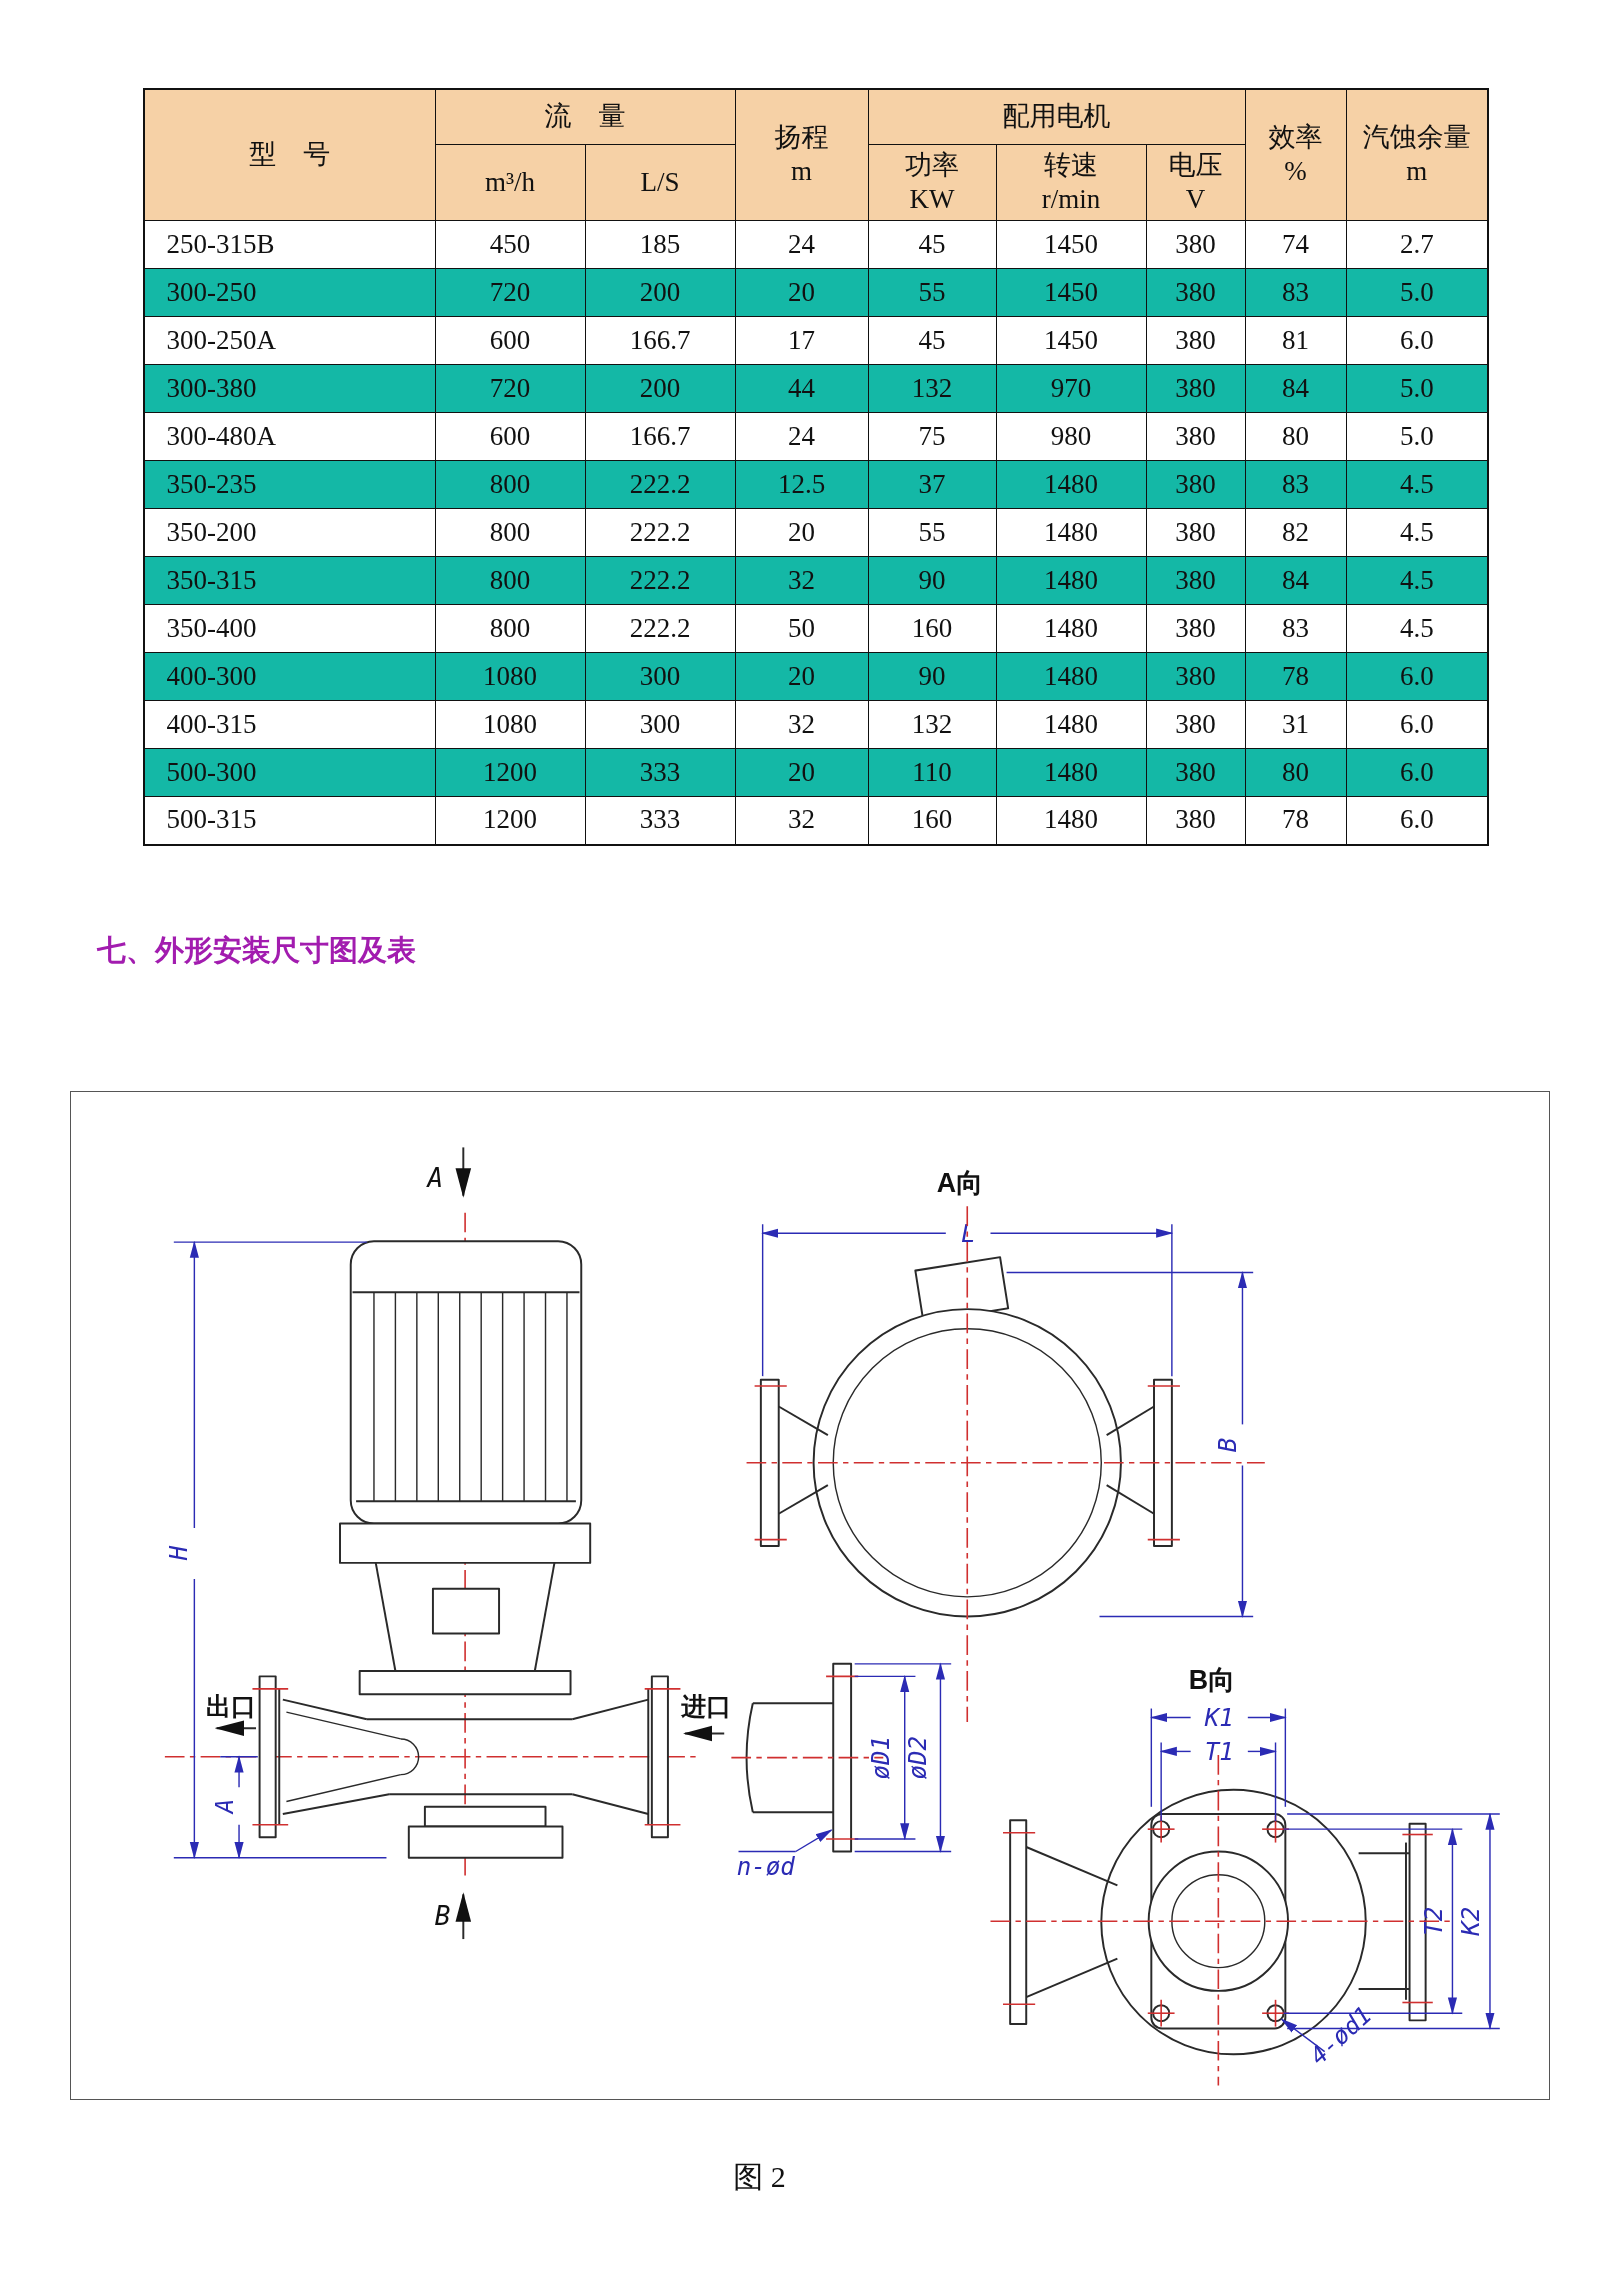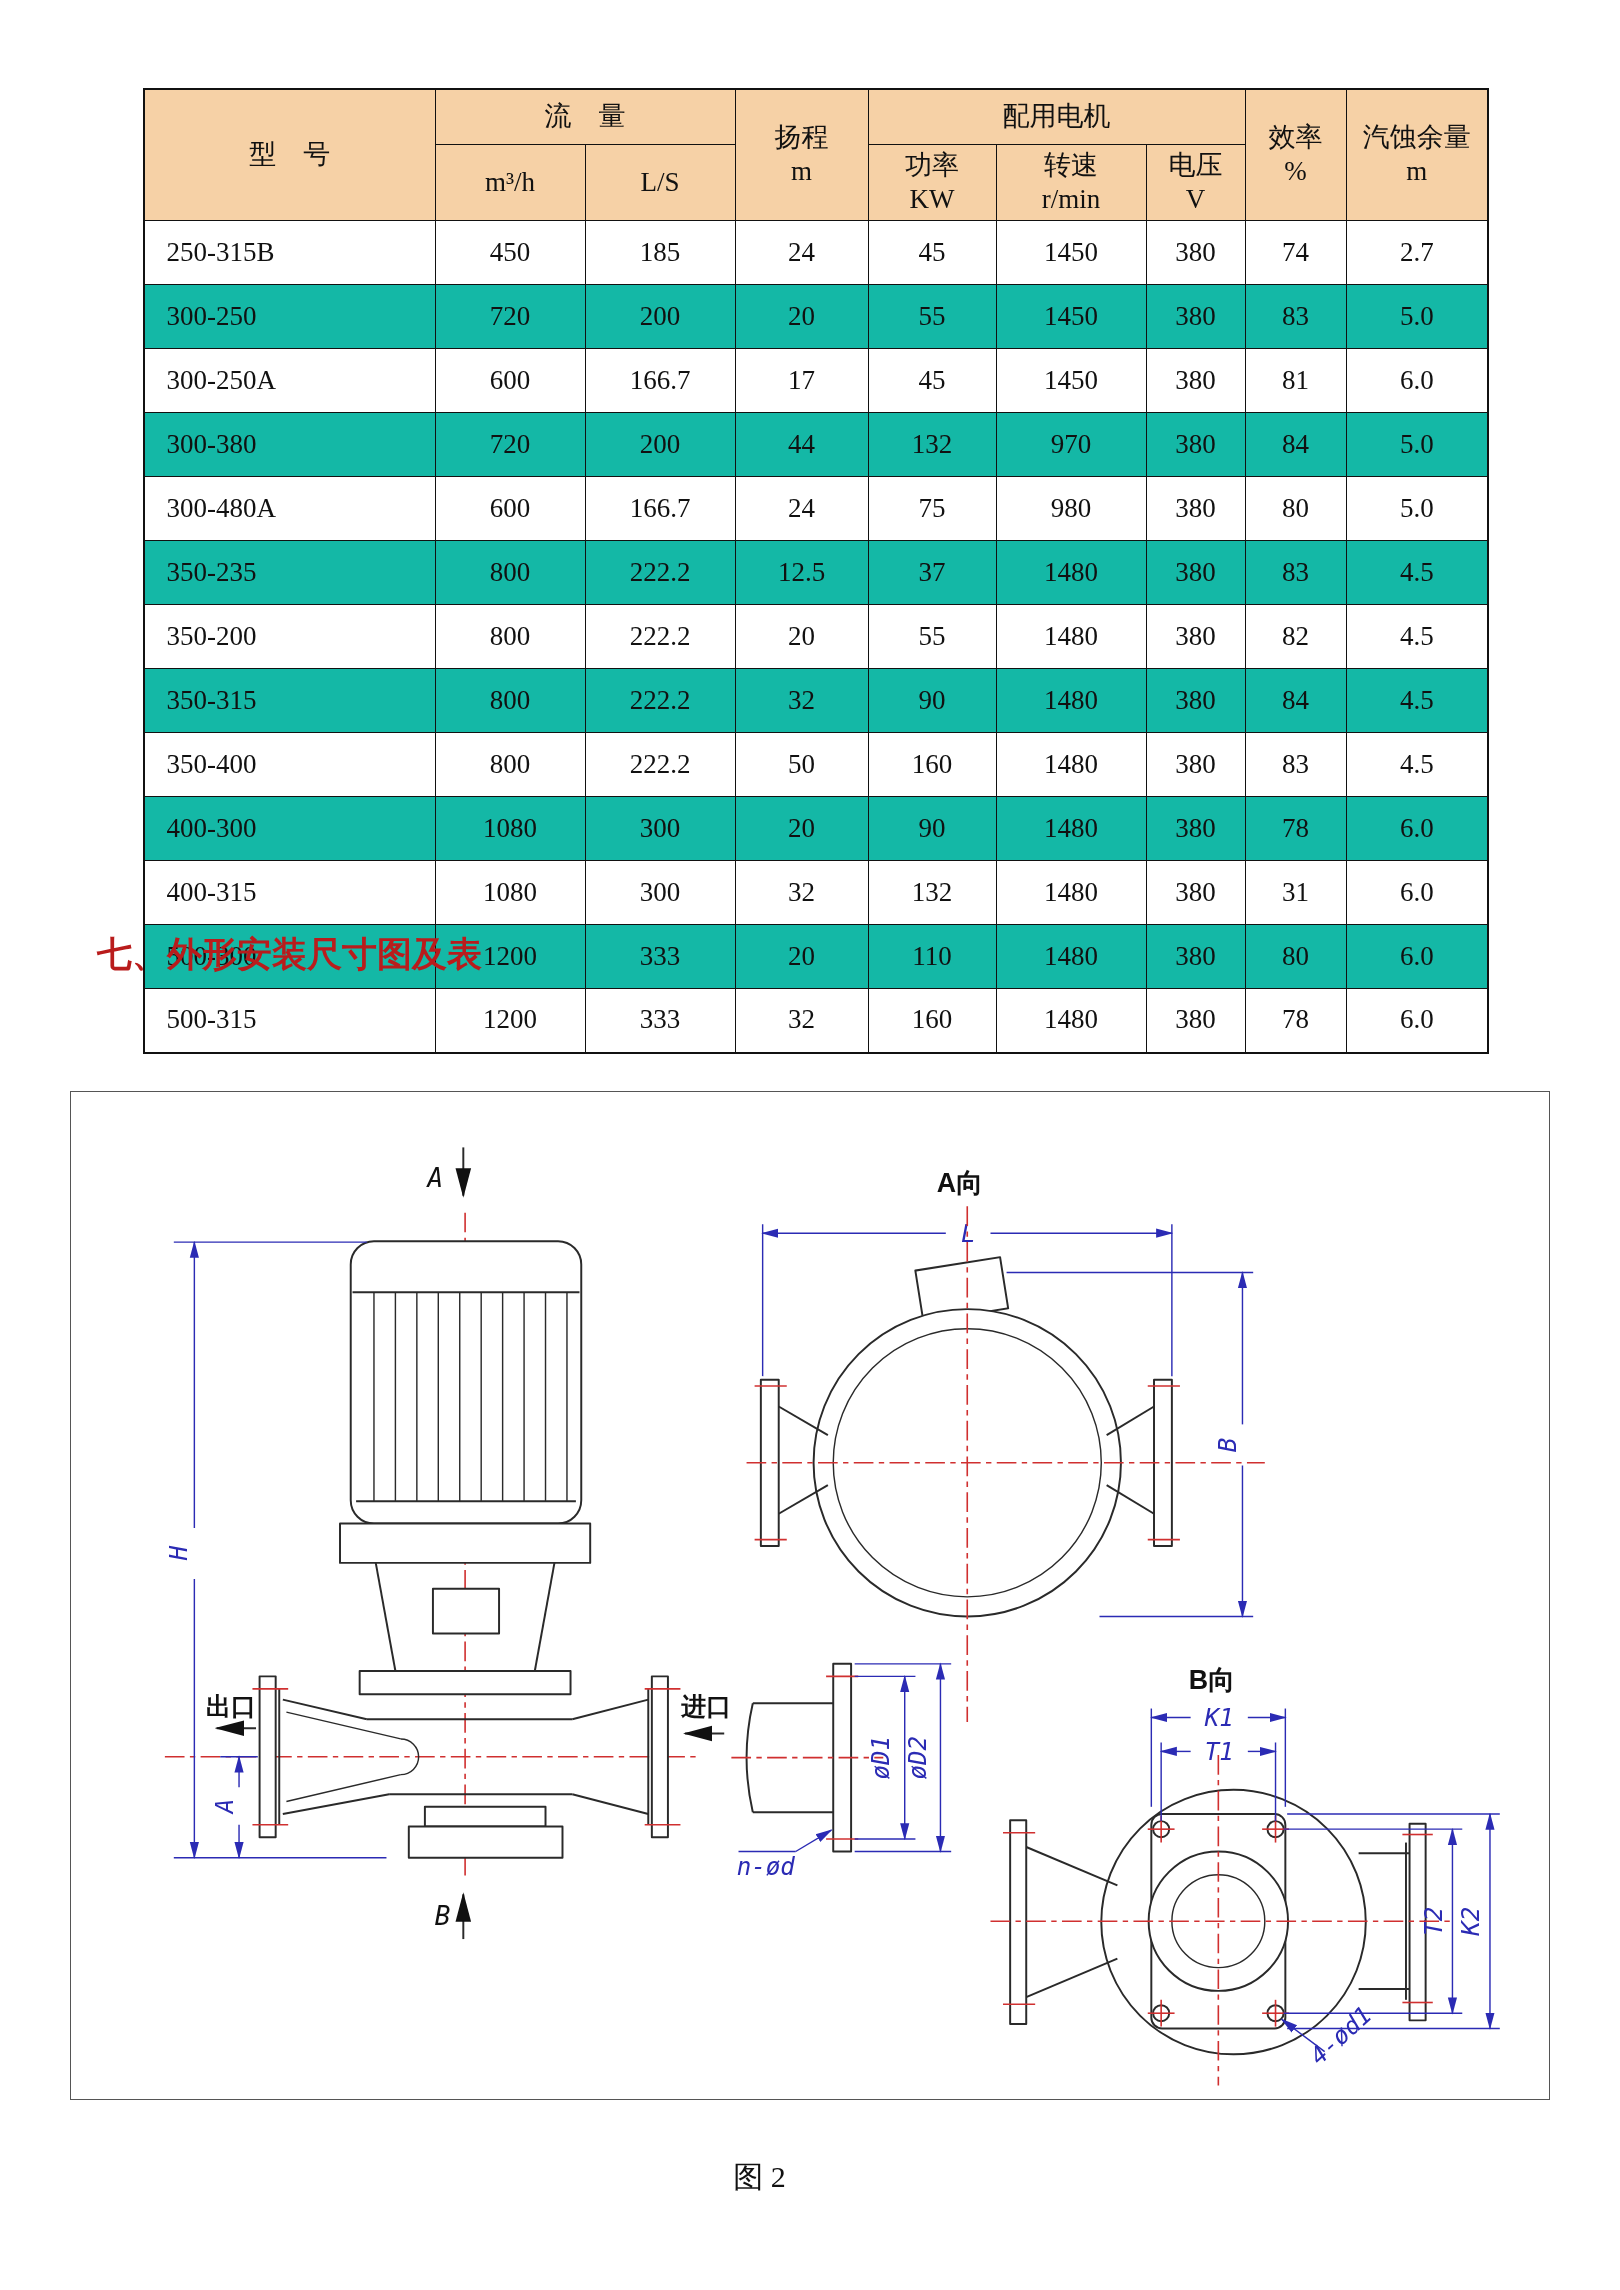"250-315B" table.spec tbody tr { height: 64px -> 48px }
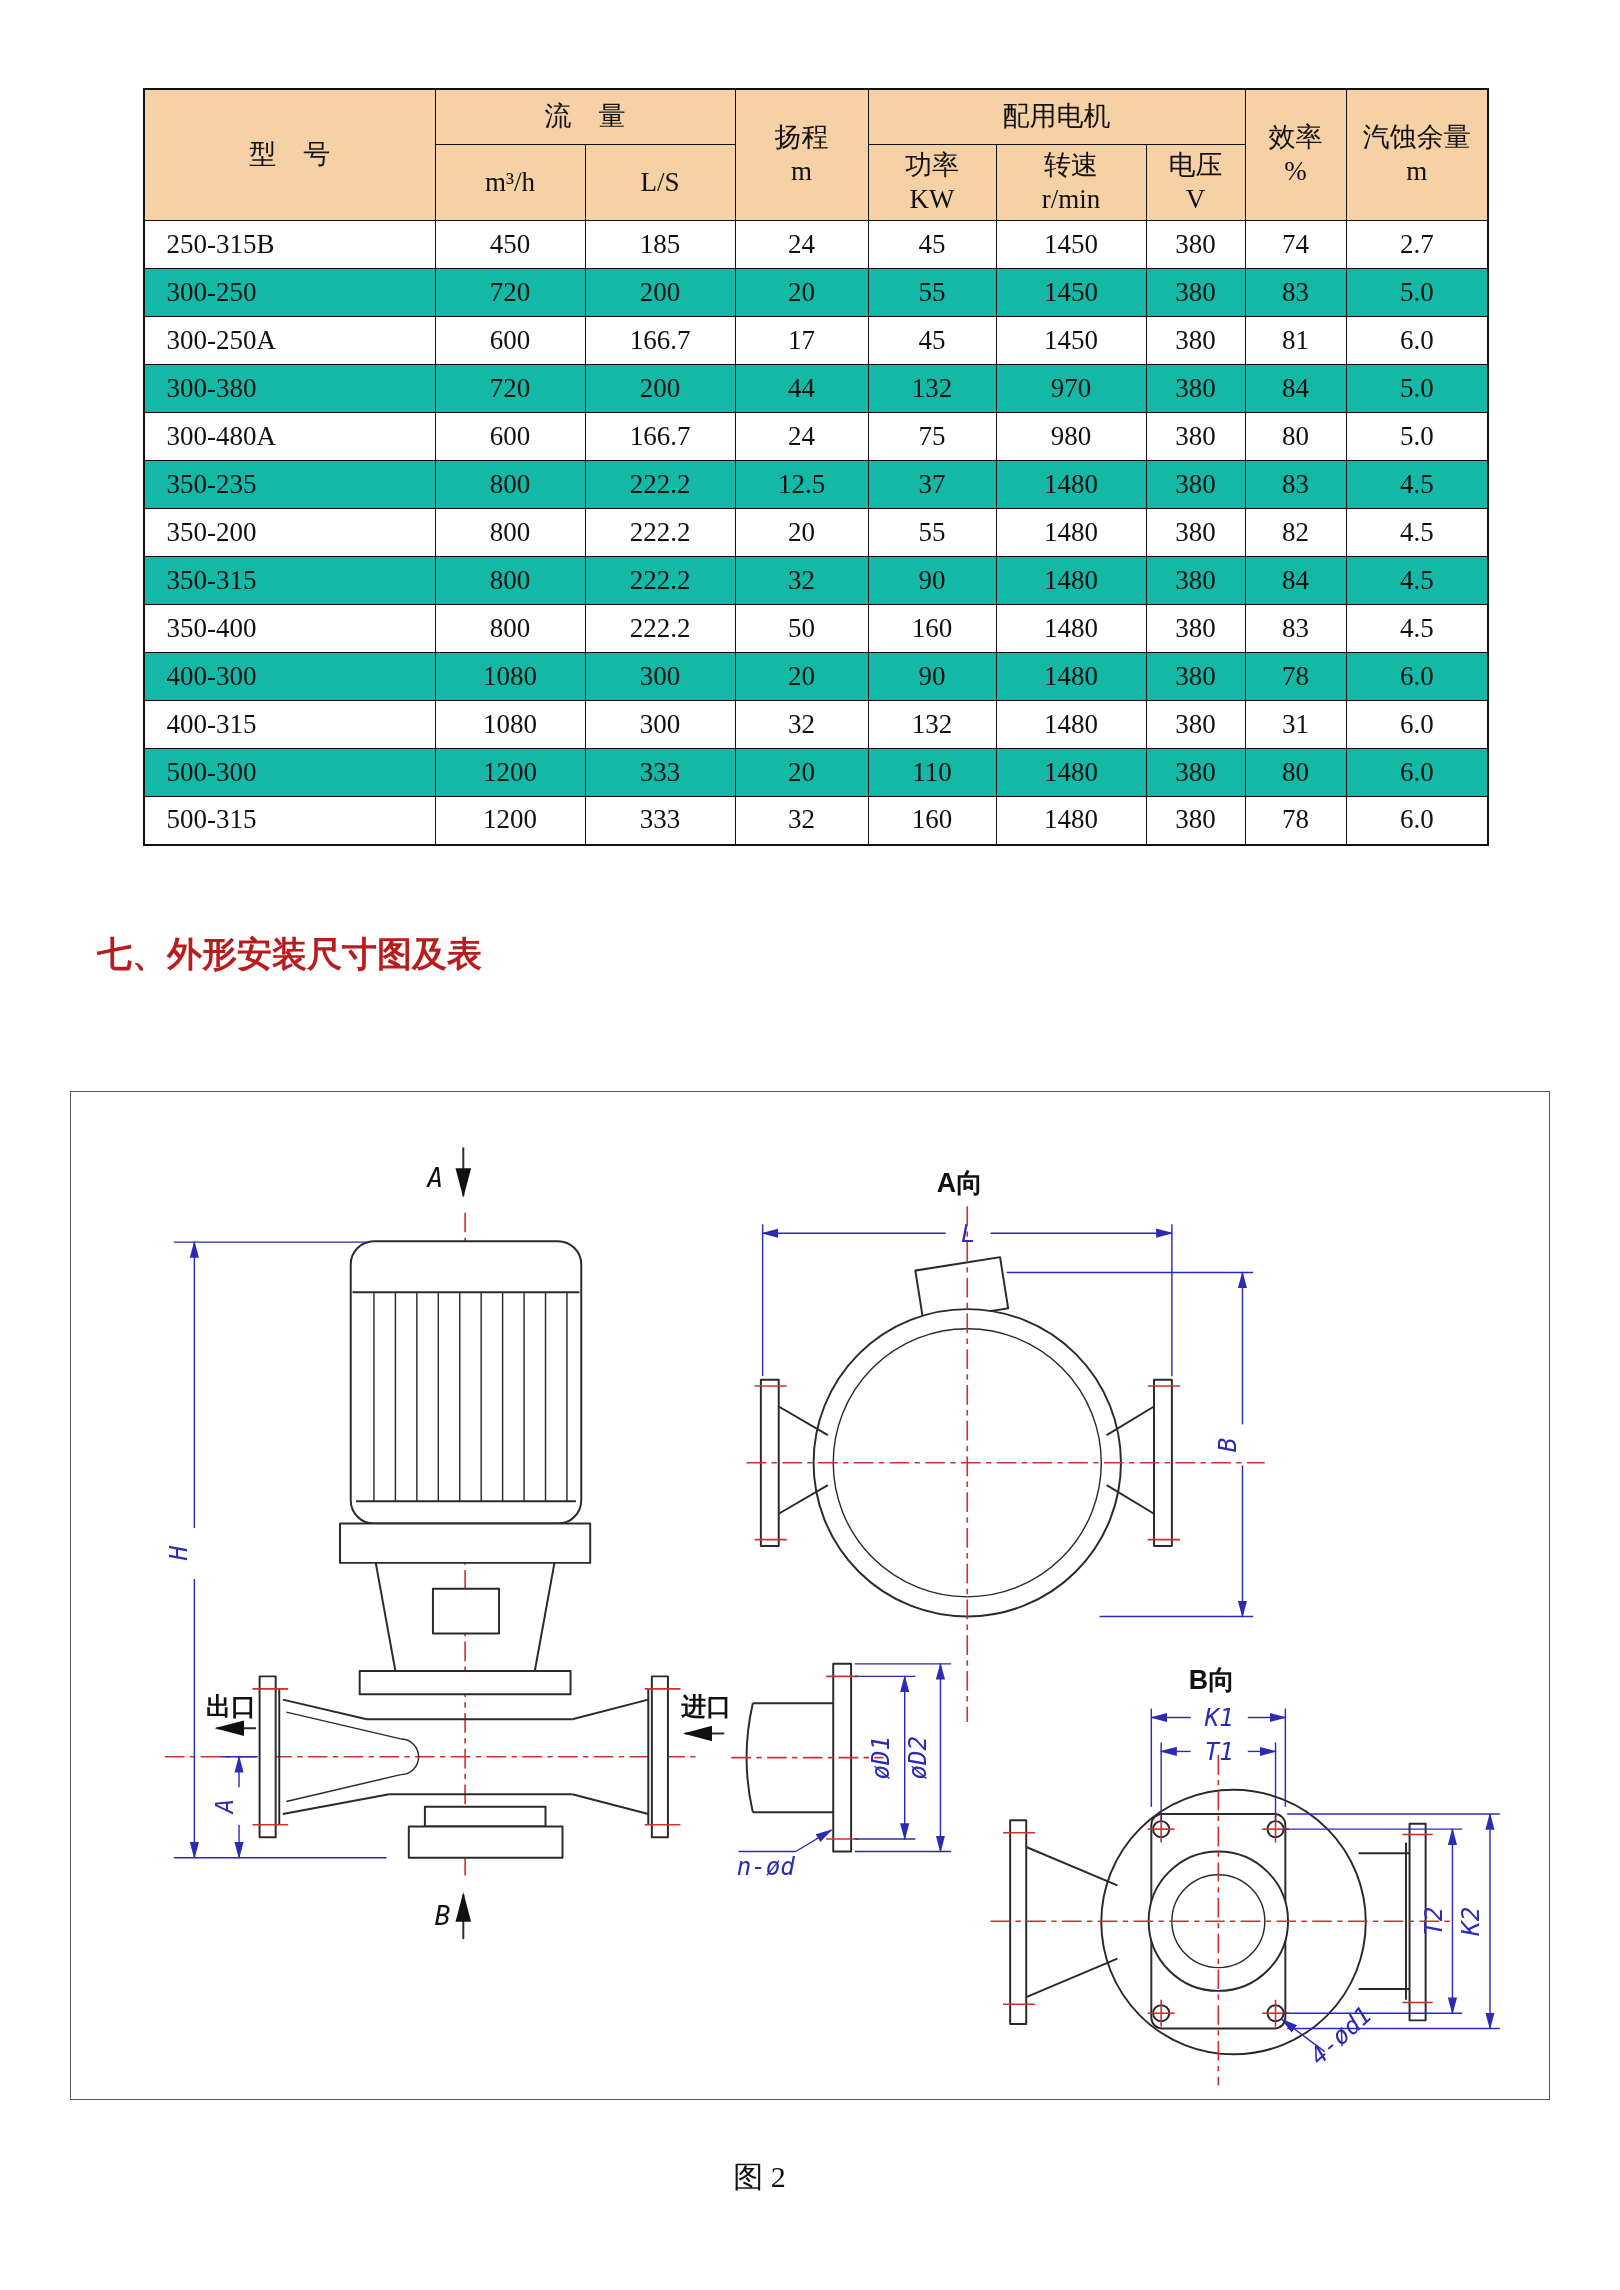"七、外形安装尺寸图及表" .heading { color: #b91c1c -> #a21caf; font-size: 35px -> 29px }
